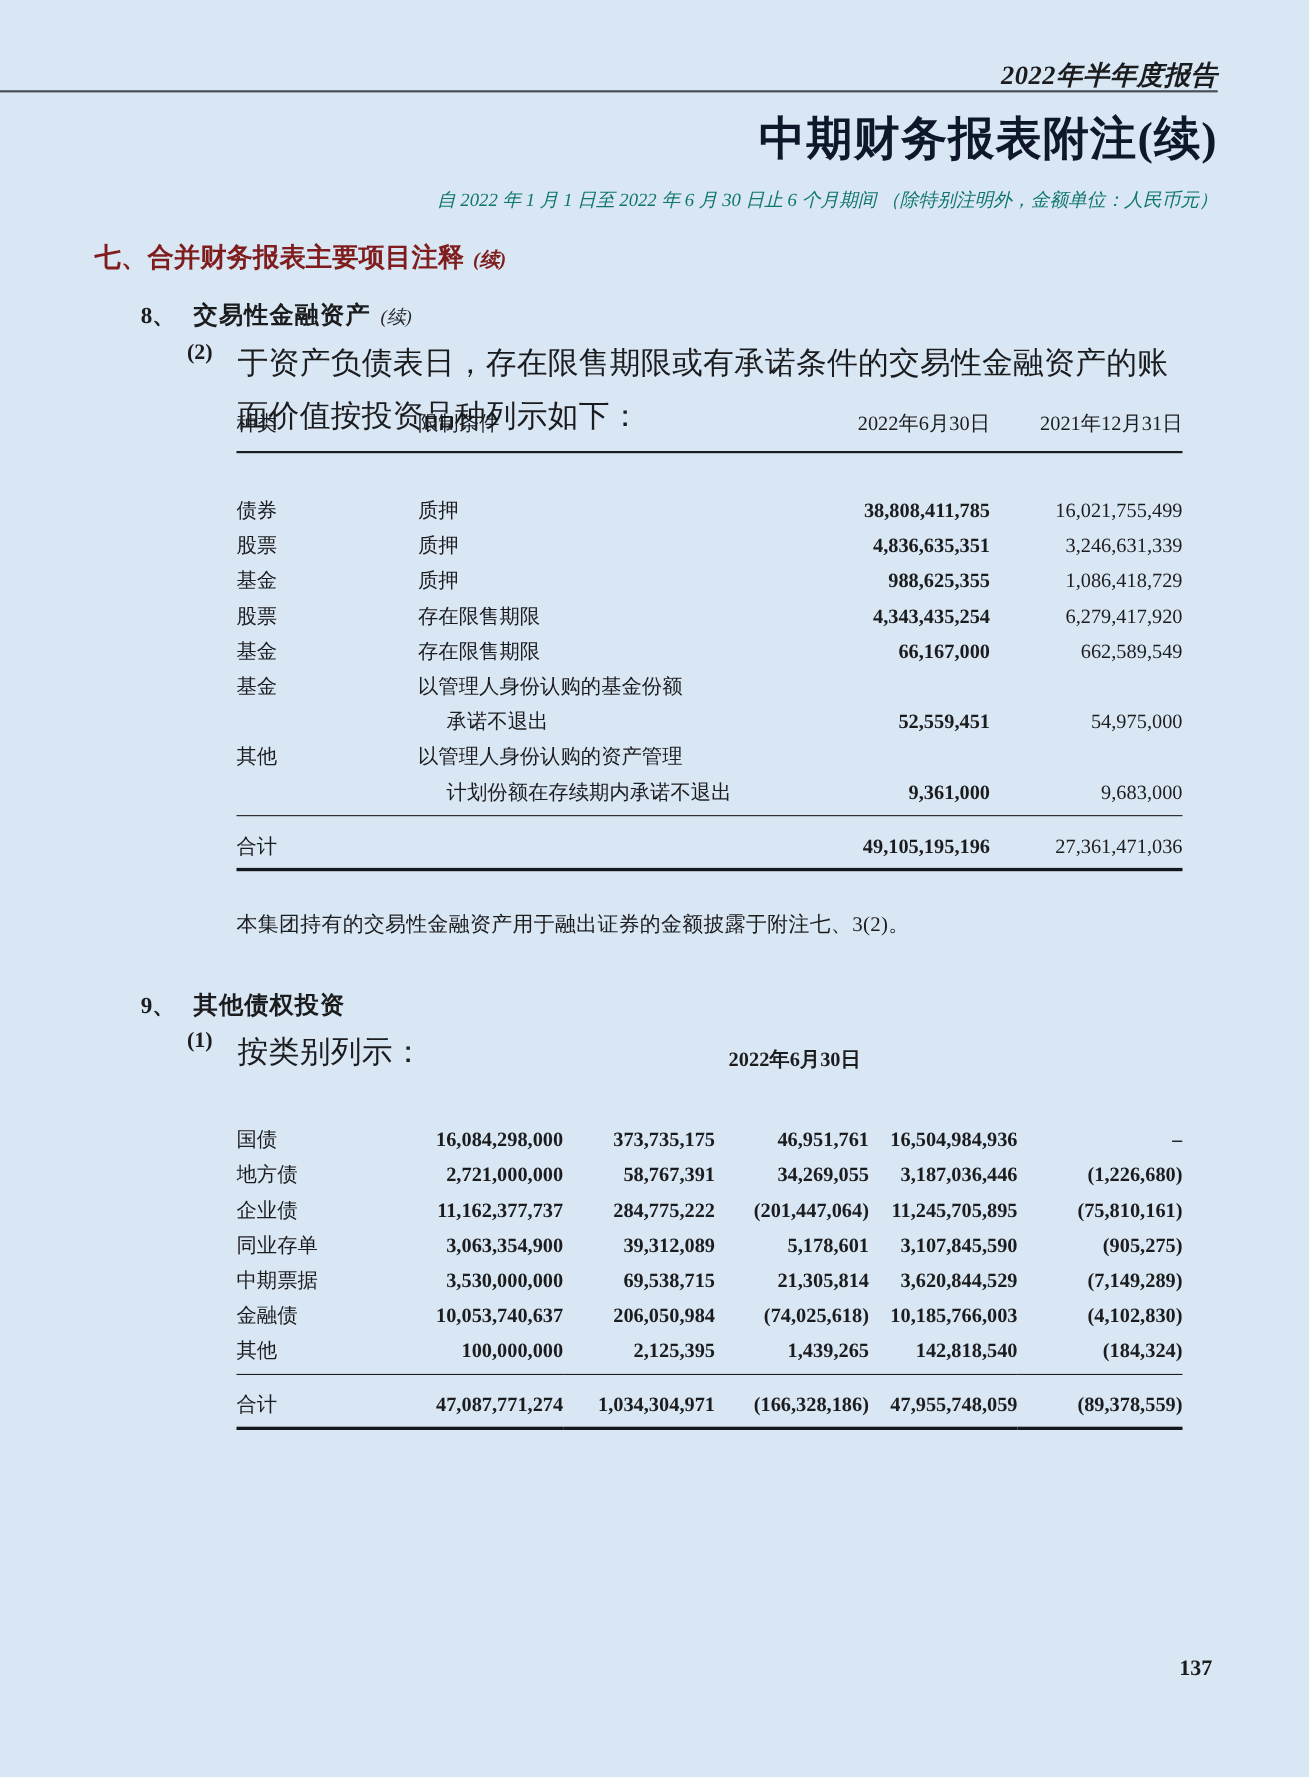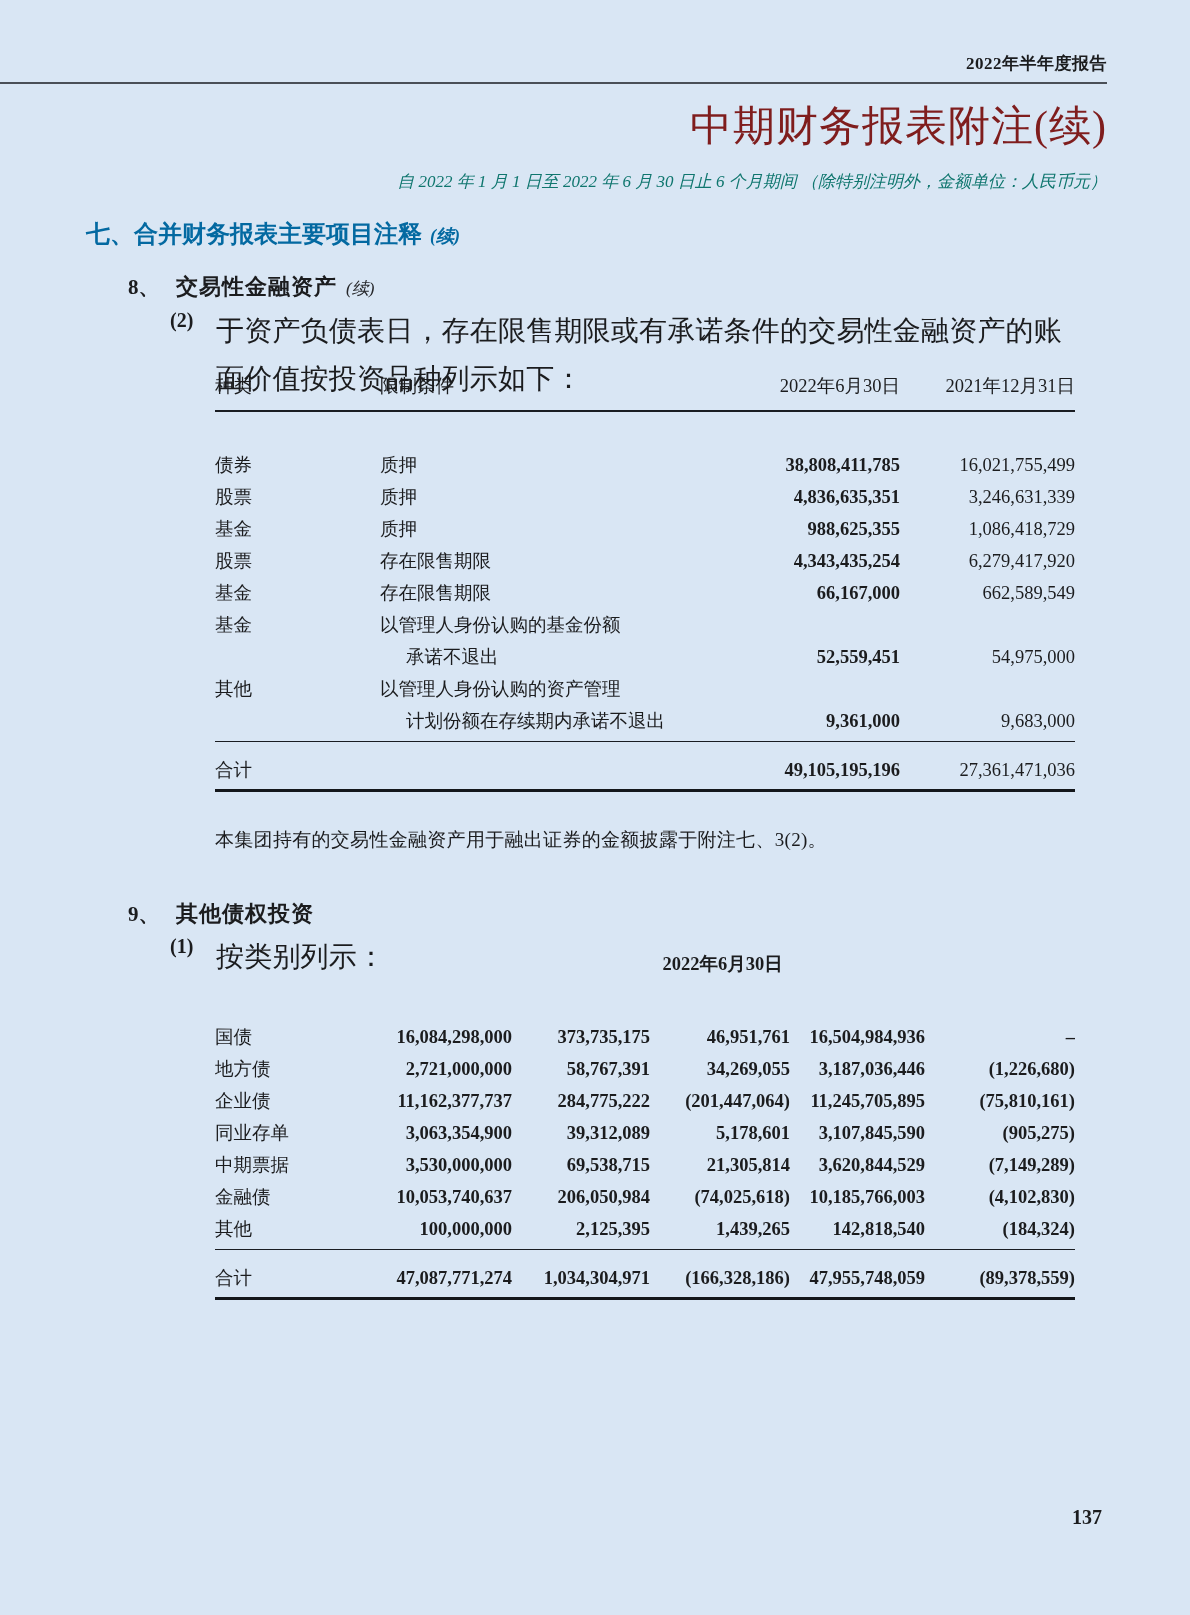"2022年半年度报告" .report-label { font-size: 17px -> 24px; font-style: none -> italic }
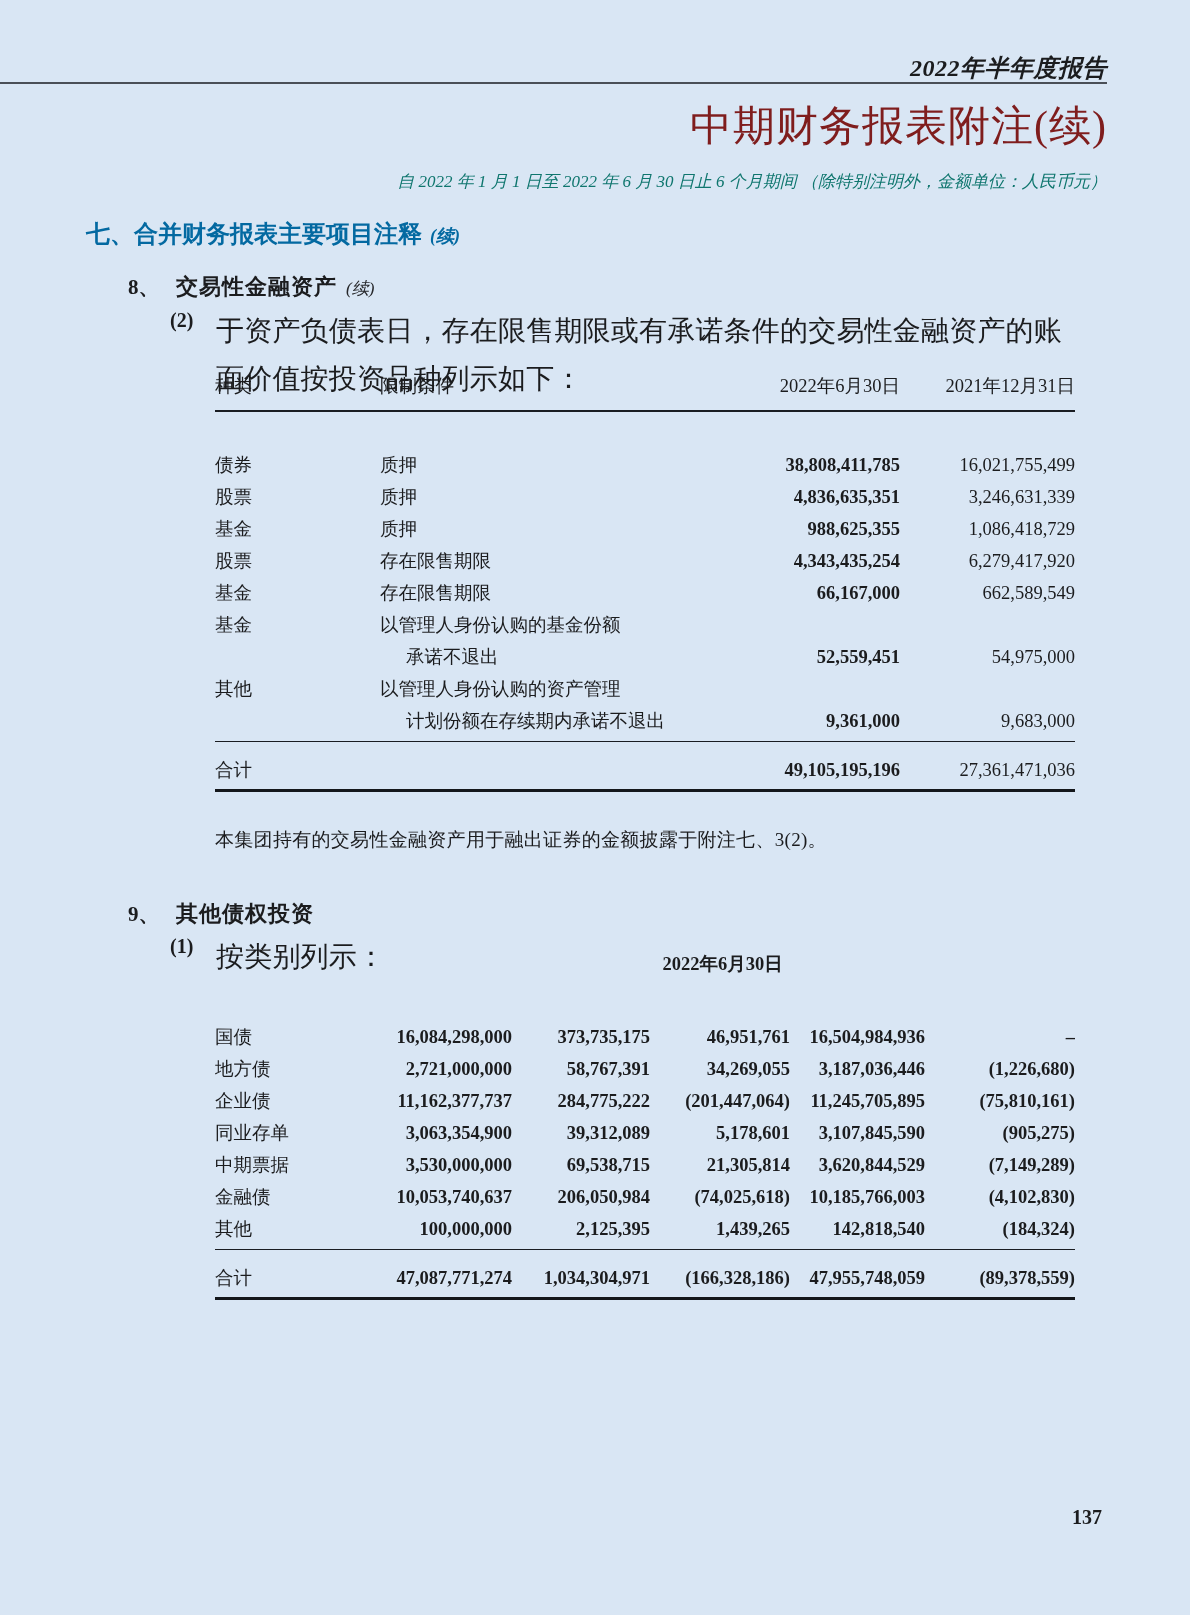"中期财务报表附注(续)" .doc-title { color: #7f1d1d -> #0f172a; font-weight: normal -> bold }
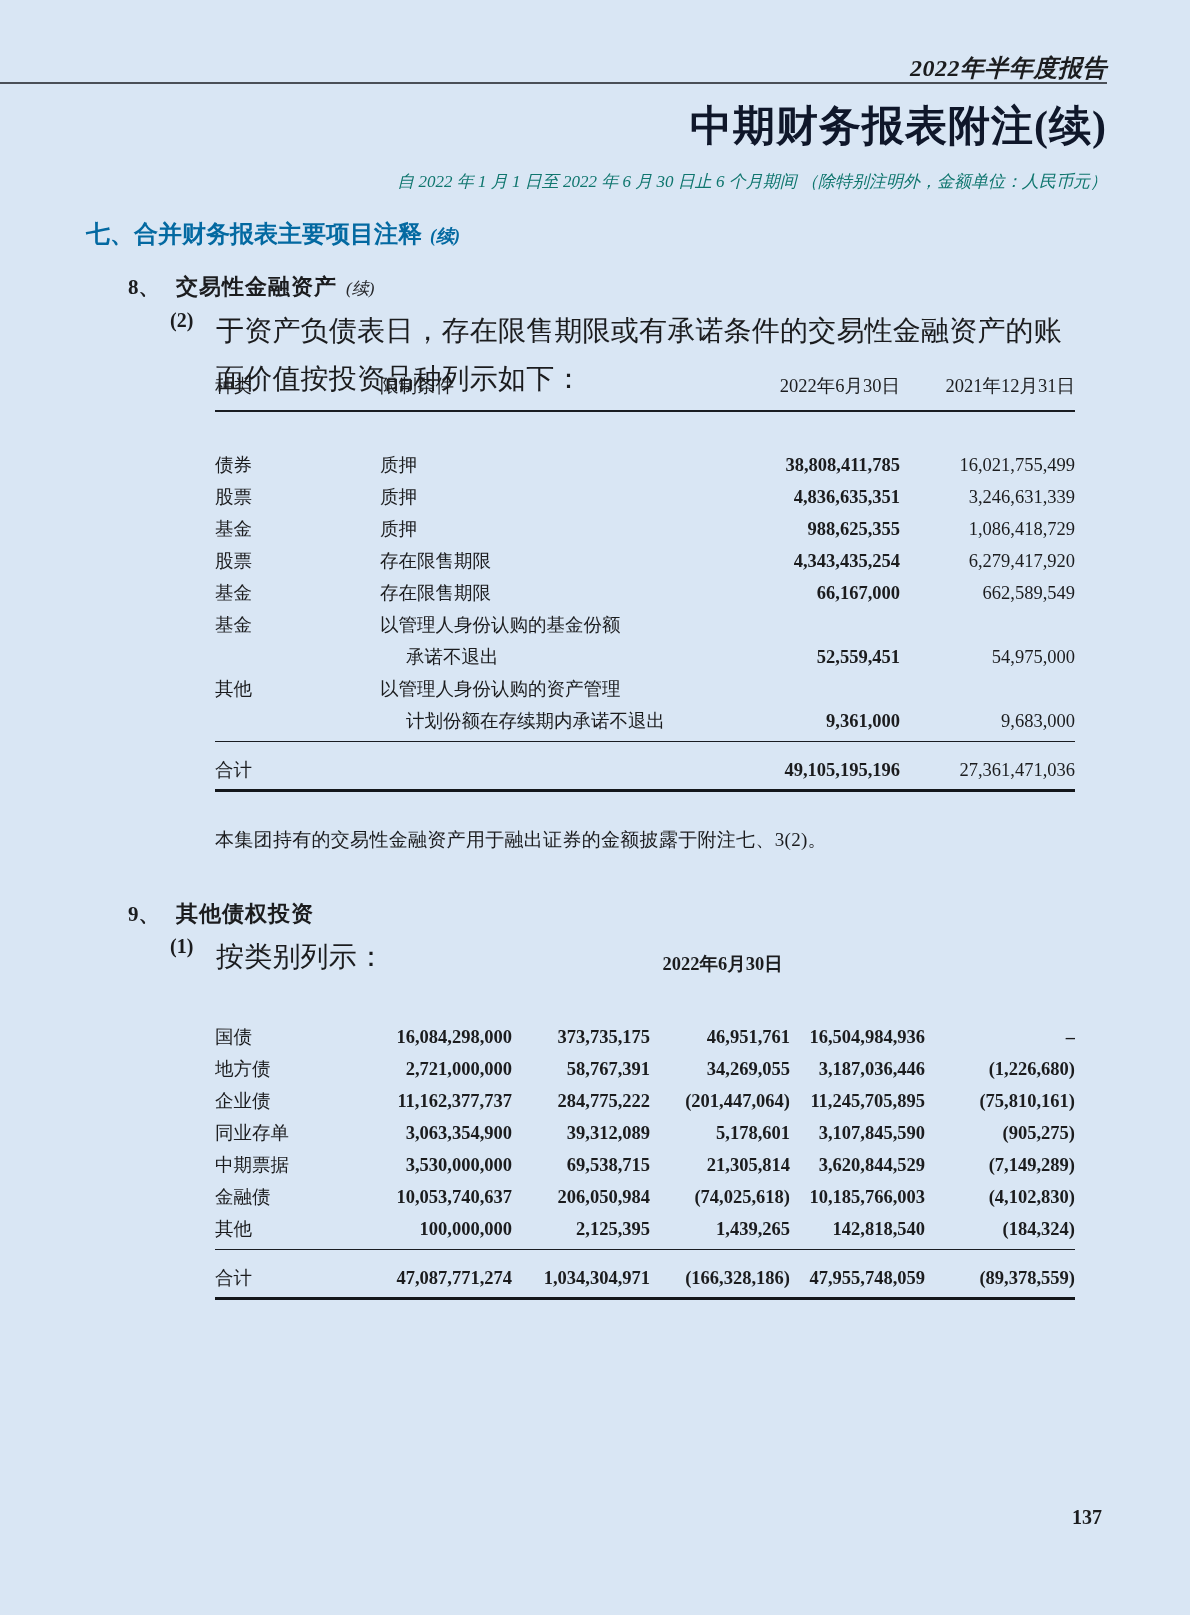"七、合并财务报表主要项目注释 (续)" .sec7 { color: #0369a1 -> #7f1d1d }
